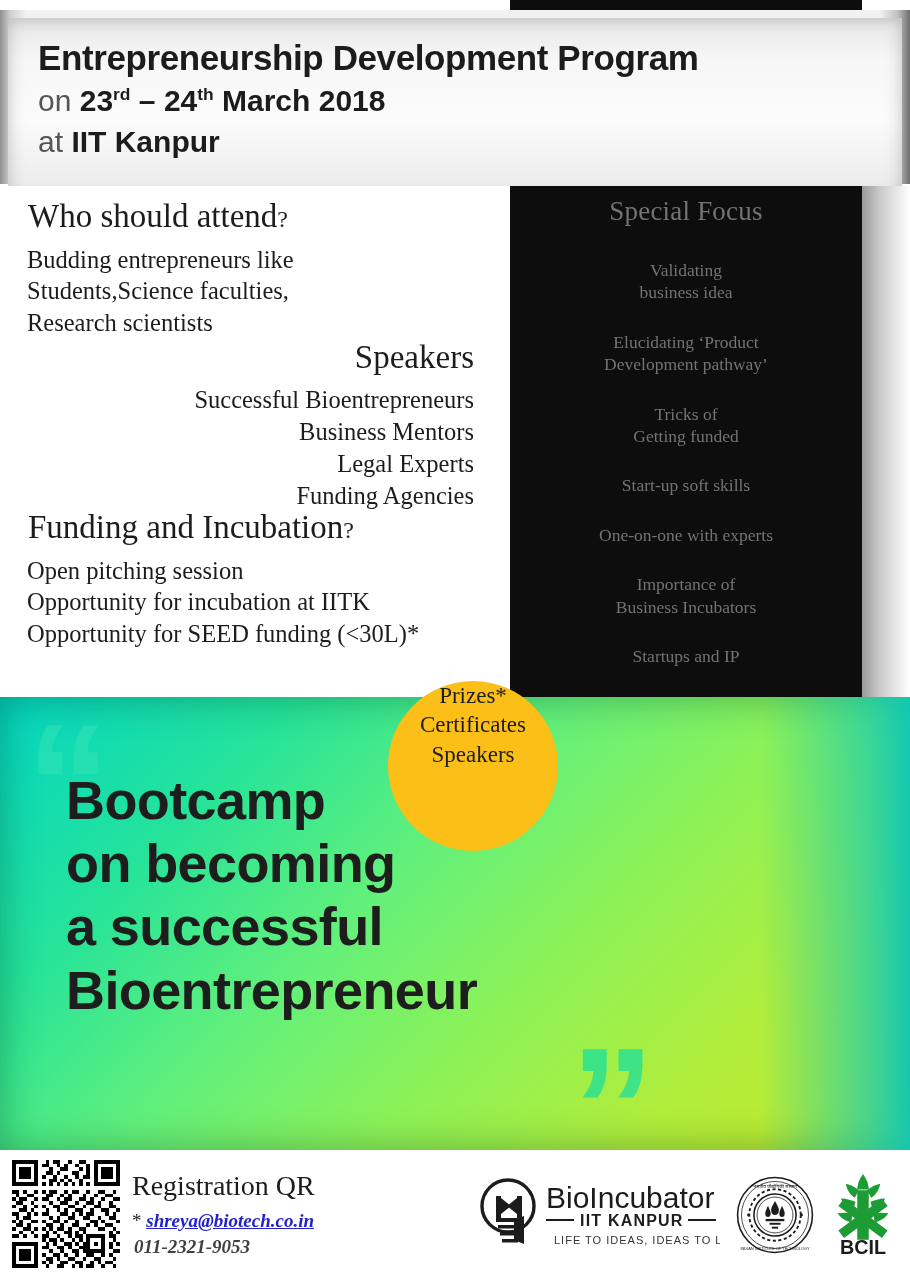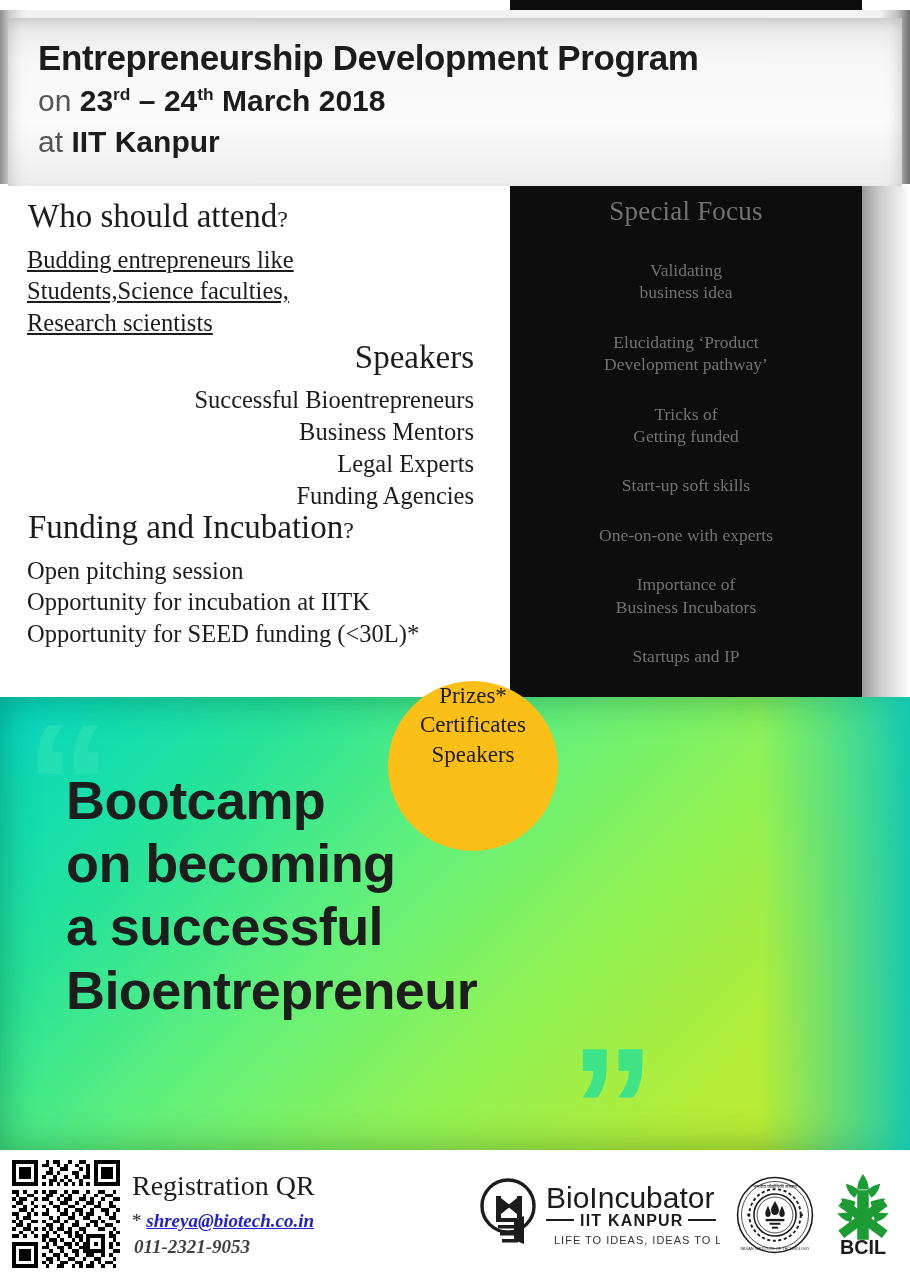"Budding entrepreneurs like" div { text-decoration: underline -> none }
